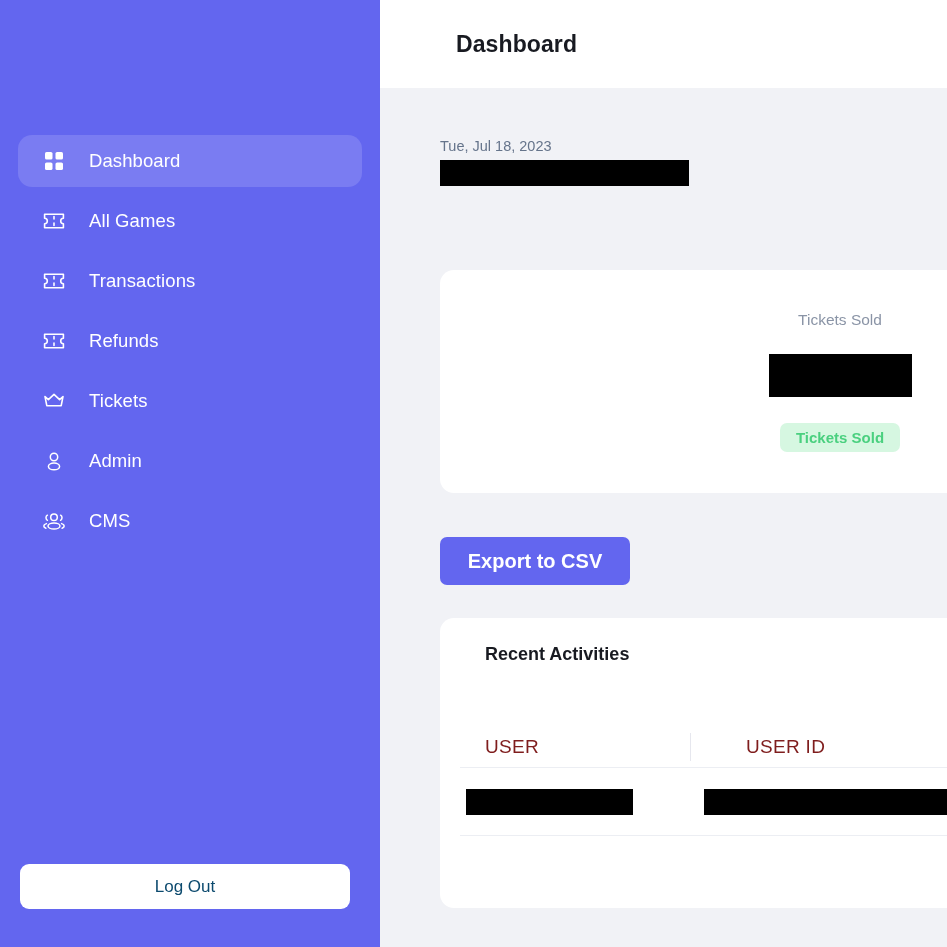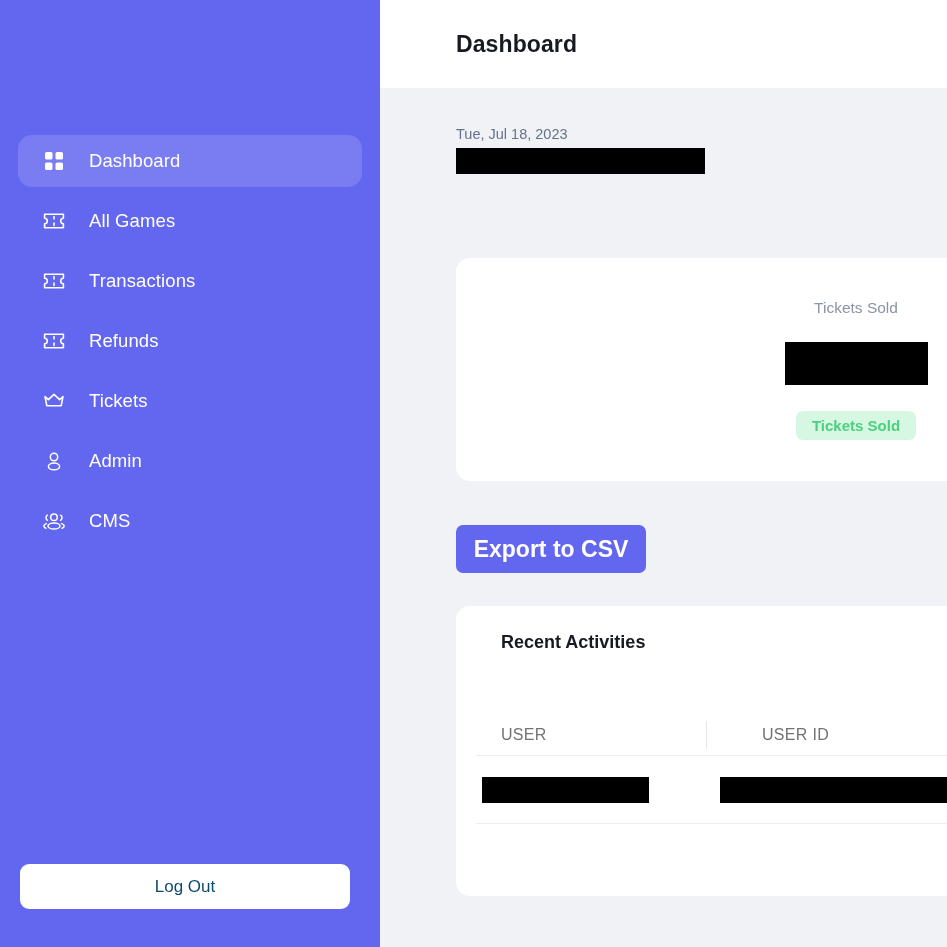"Tue, Jul 18, 2023" .content { margin-top: none -> 12px; padding: 0 0 0 76px -> 0 0 0 60px }
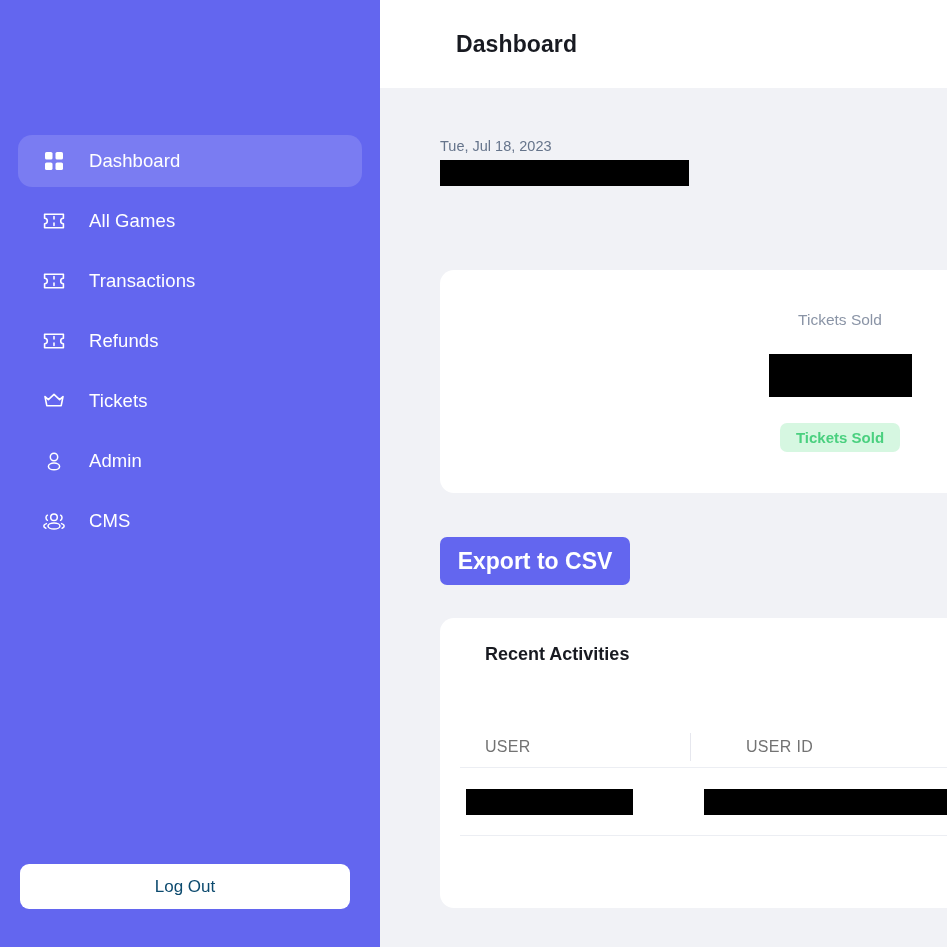"Export to CSV" .export-btn { font-size: 23px -> 20px }
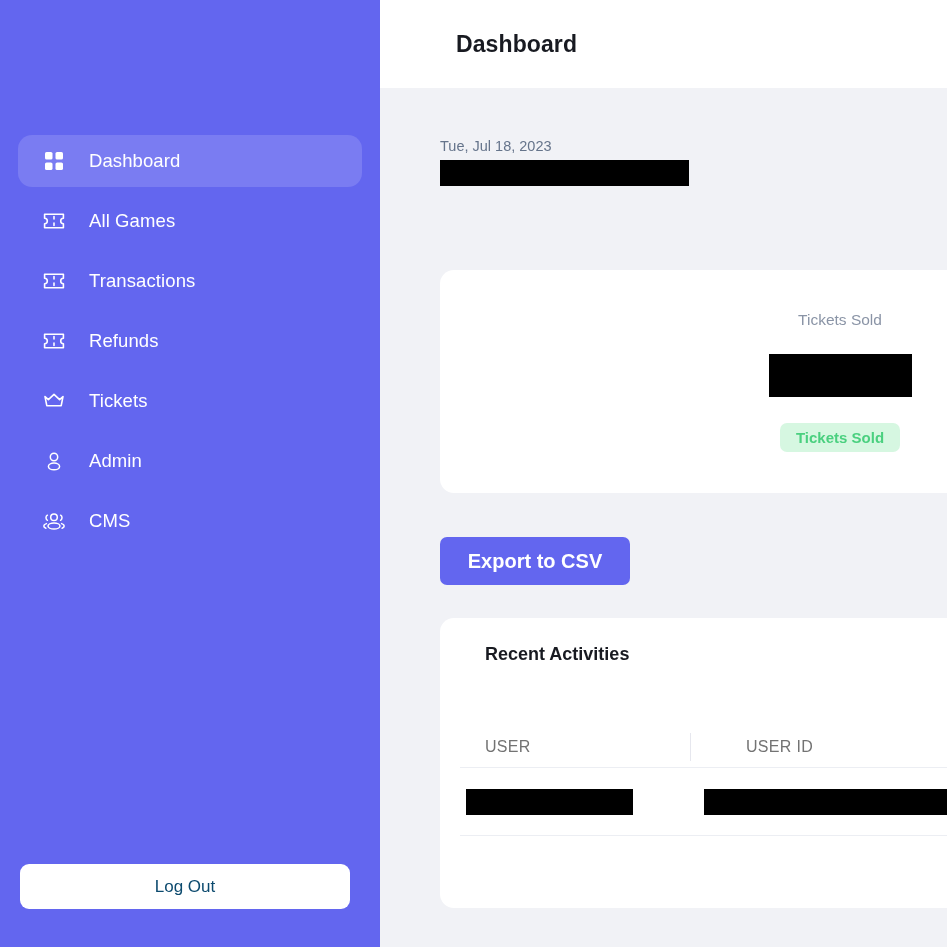"USER" .th { color: #737373 -> #7f1d1d; font-size: 16px -> 19px }
